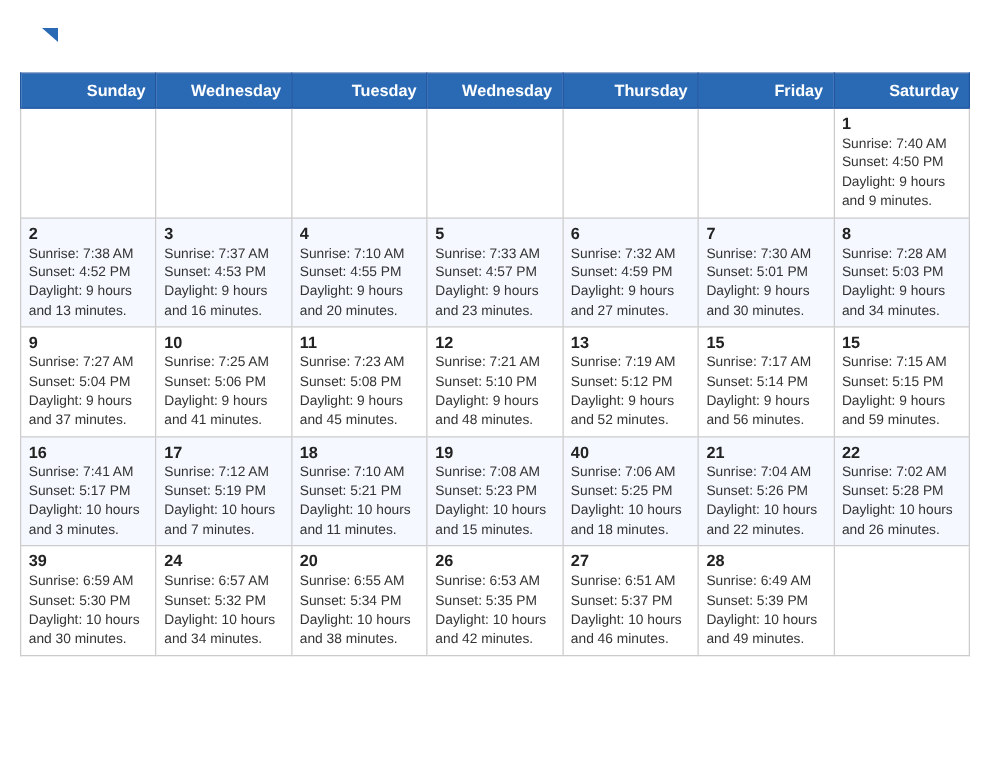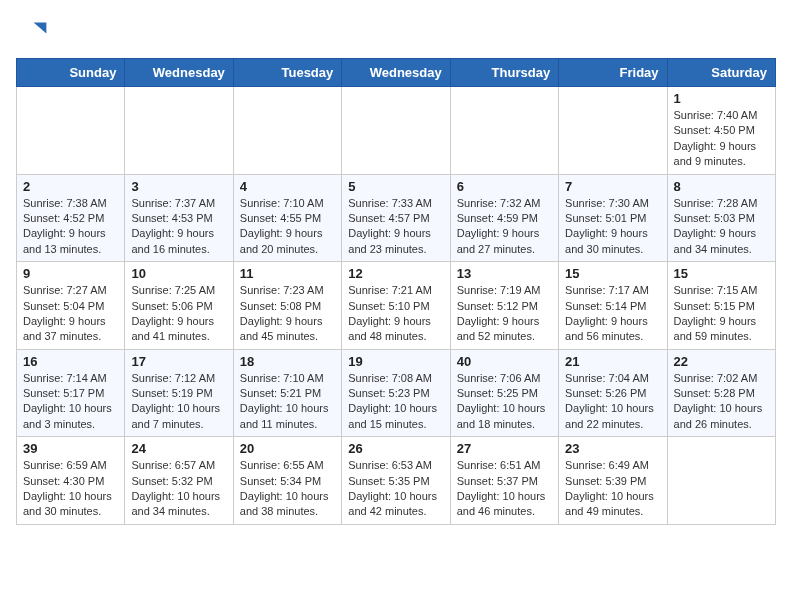"Sunrise: 7:14 AM Sunset: 5:17" div.day-info { text: 7:14 -> 7:41 }
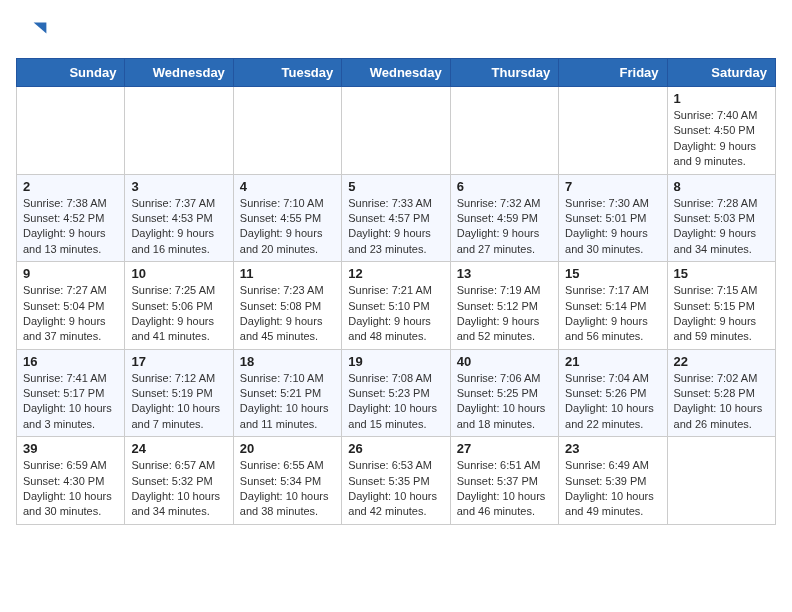"23" div.day-number { text: 23 -> 28 }
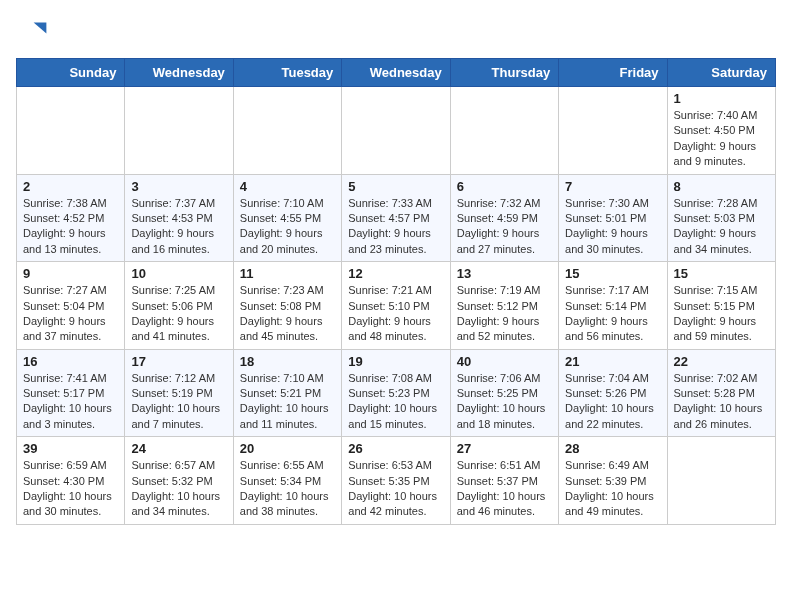"Sunrise: 6:59 AM Sunset: 4:30" div.day-info { text: 4:30 -> 5:30 }
